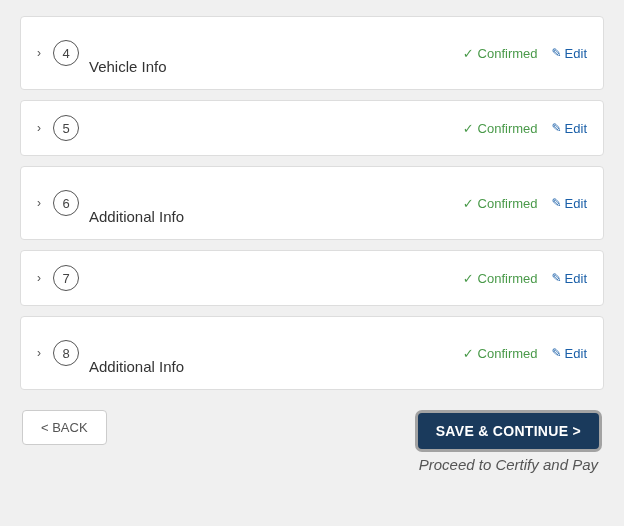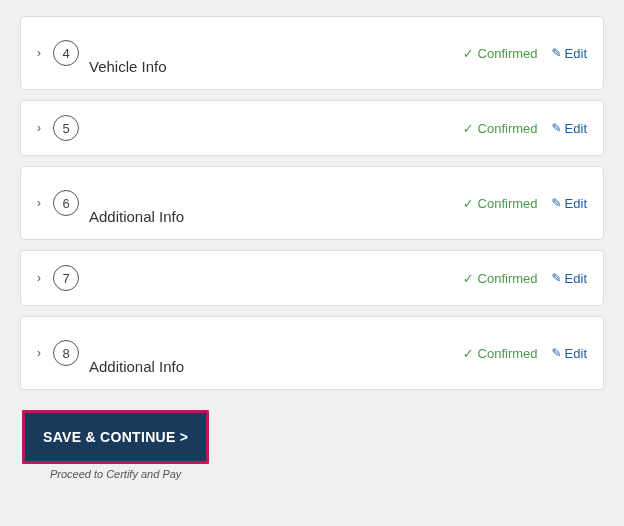"< BACK" button.back-btn { html: none -> <button> <span>&lt; BACK</span> </button> }
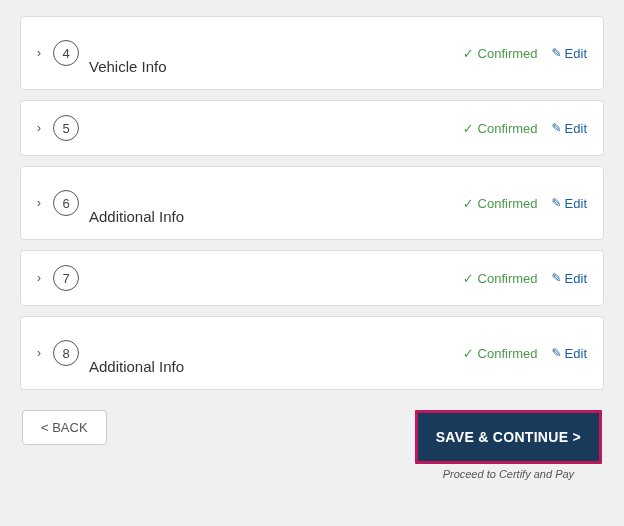"SAVE & CONTINUE >" .save-continue-btn { border: 3px solid #be185d -> 3px solid #a3a3a3; border-radius: 1px -> 7px; padding: 16px 18px -> 10px 18px }
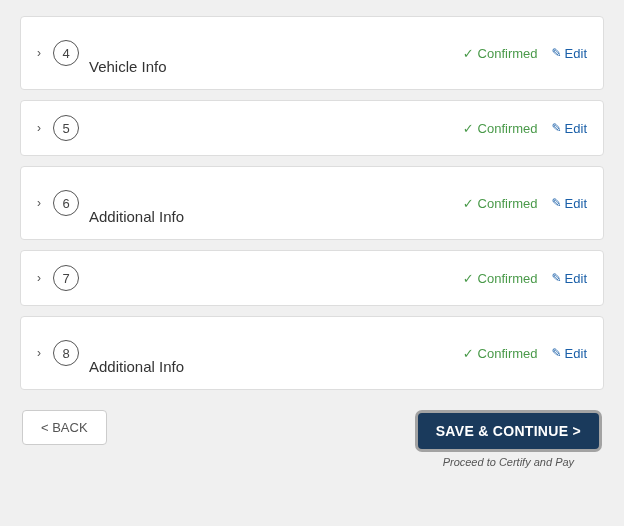"Proceed to Certify and Pay" .proceed-text { font-size: 11px -> 15px }
